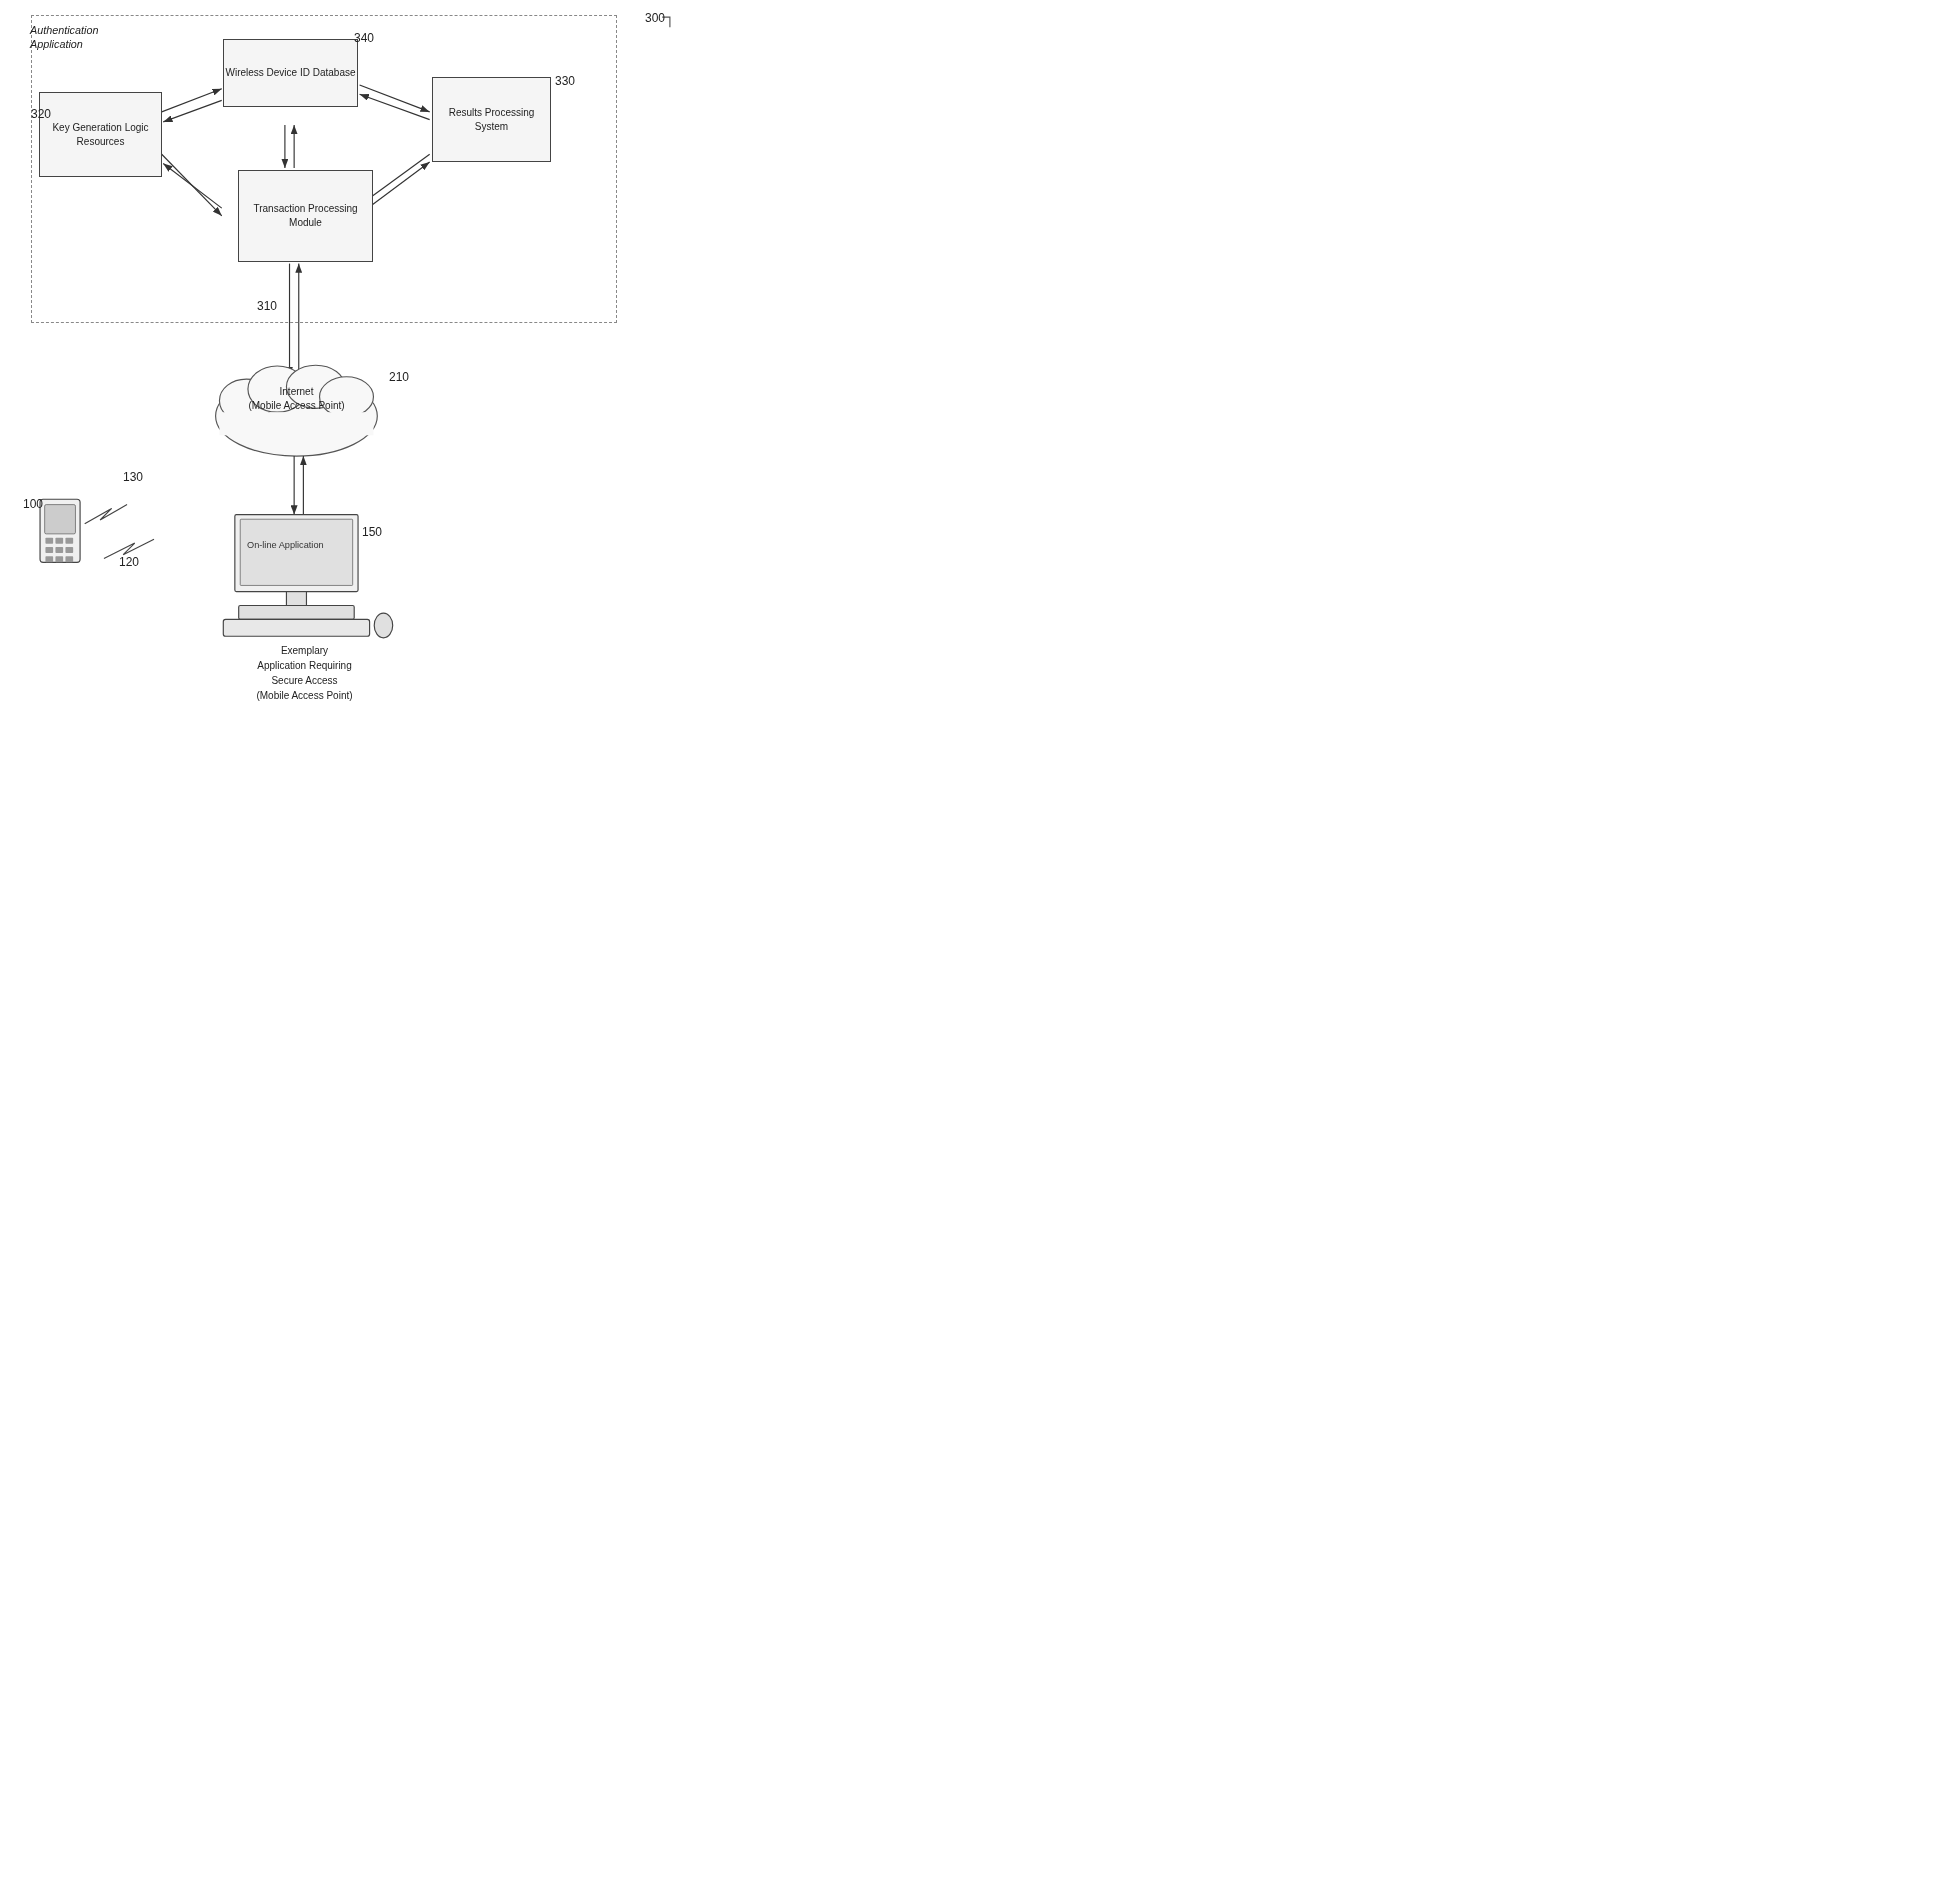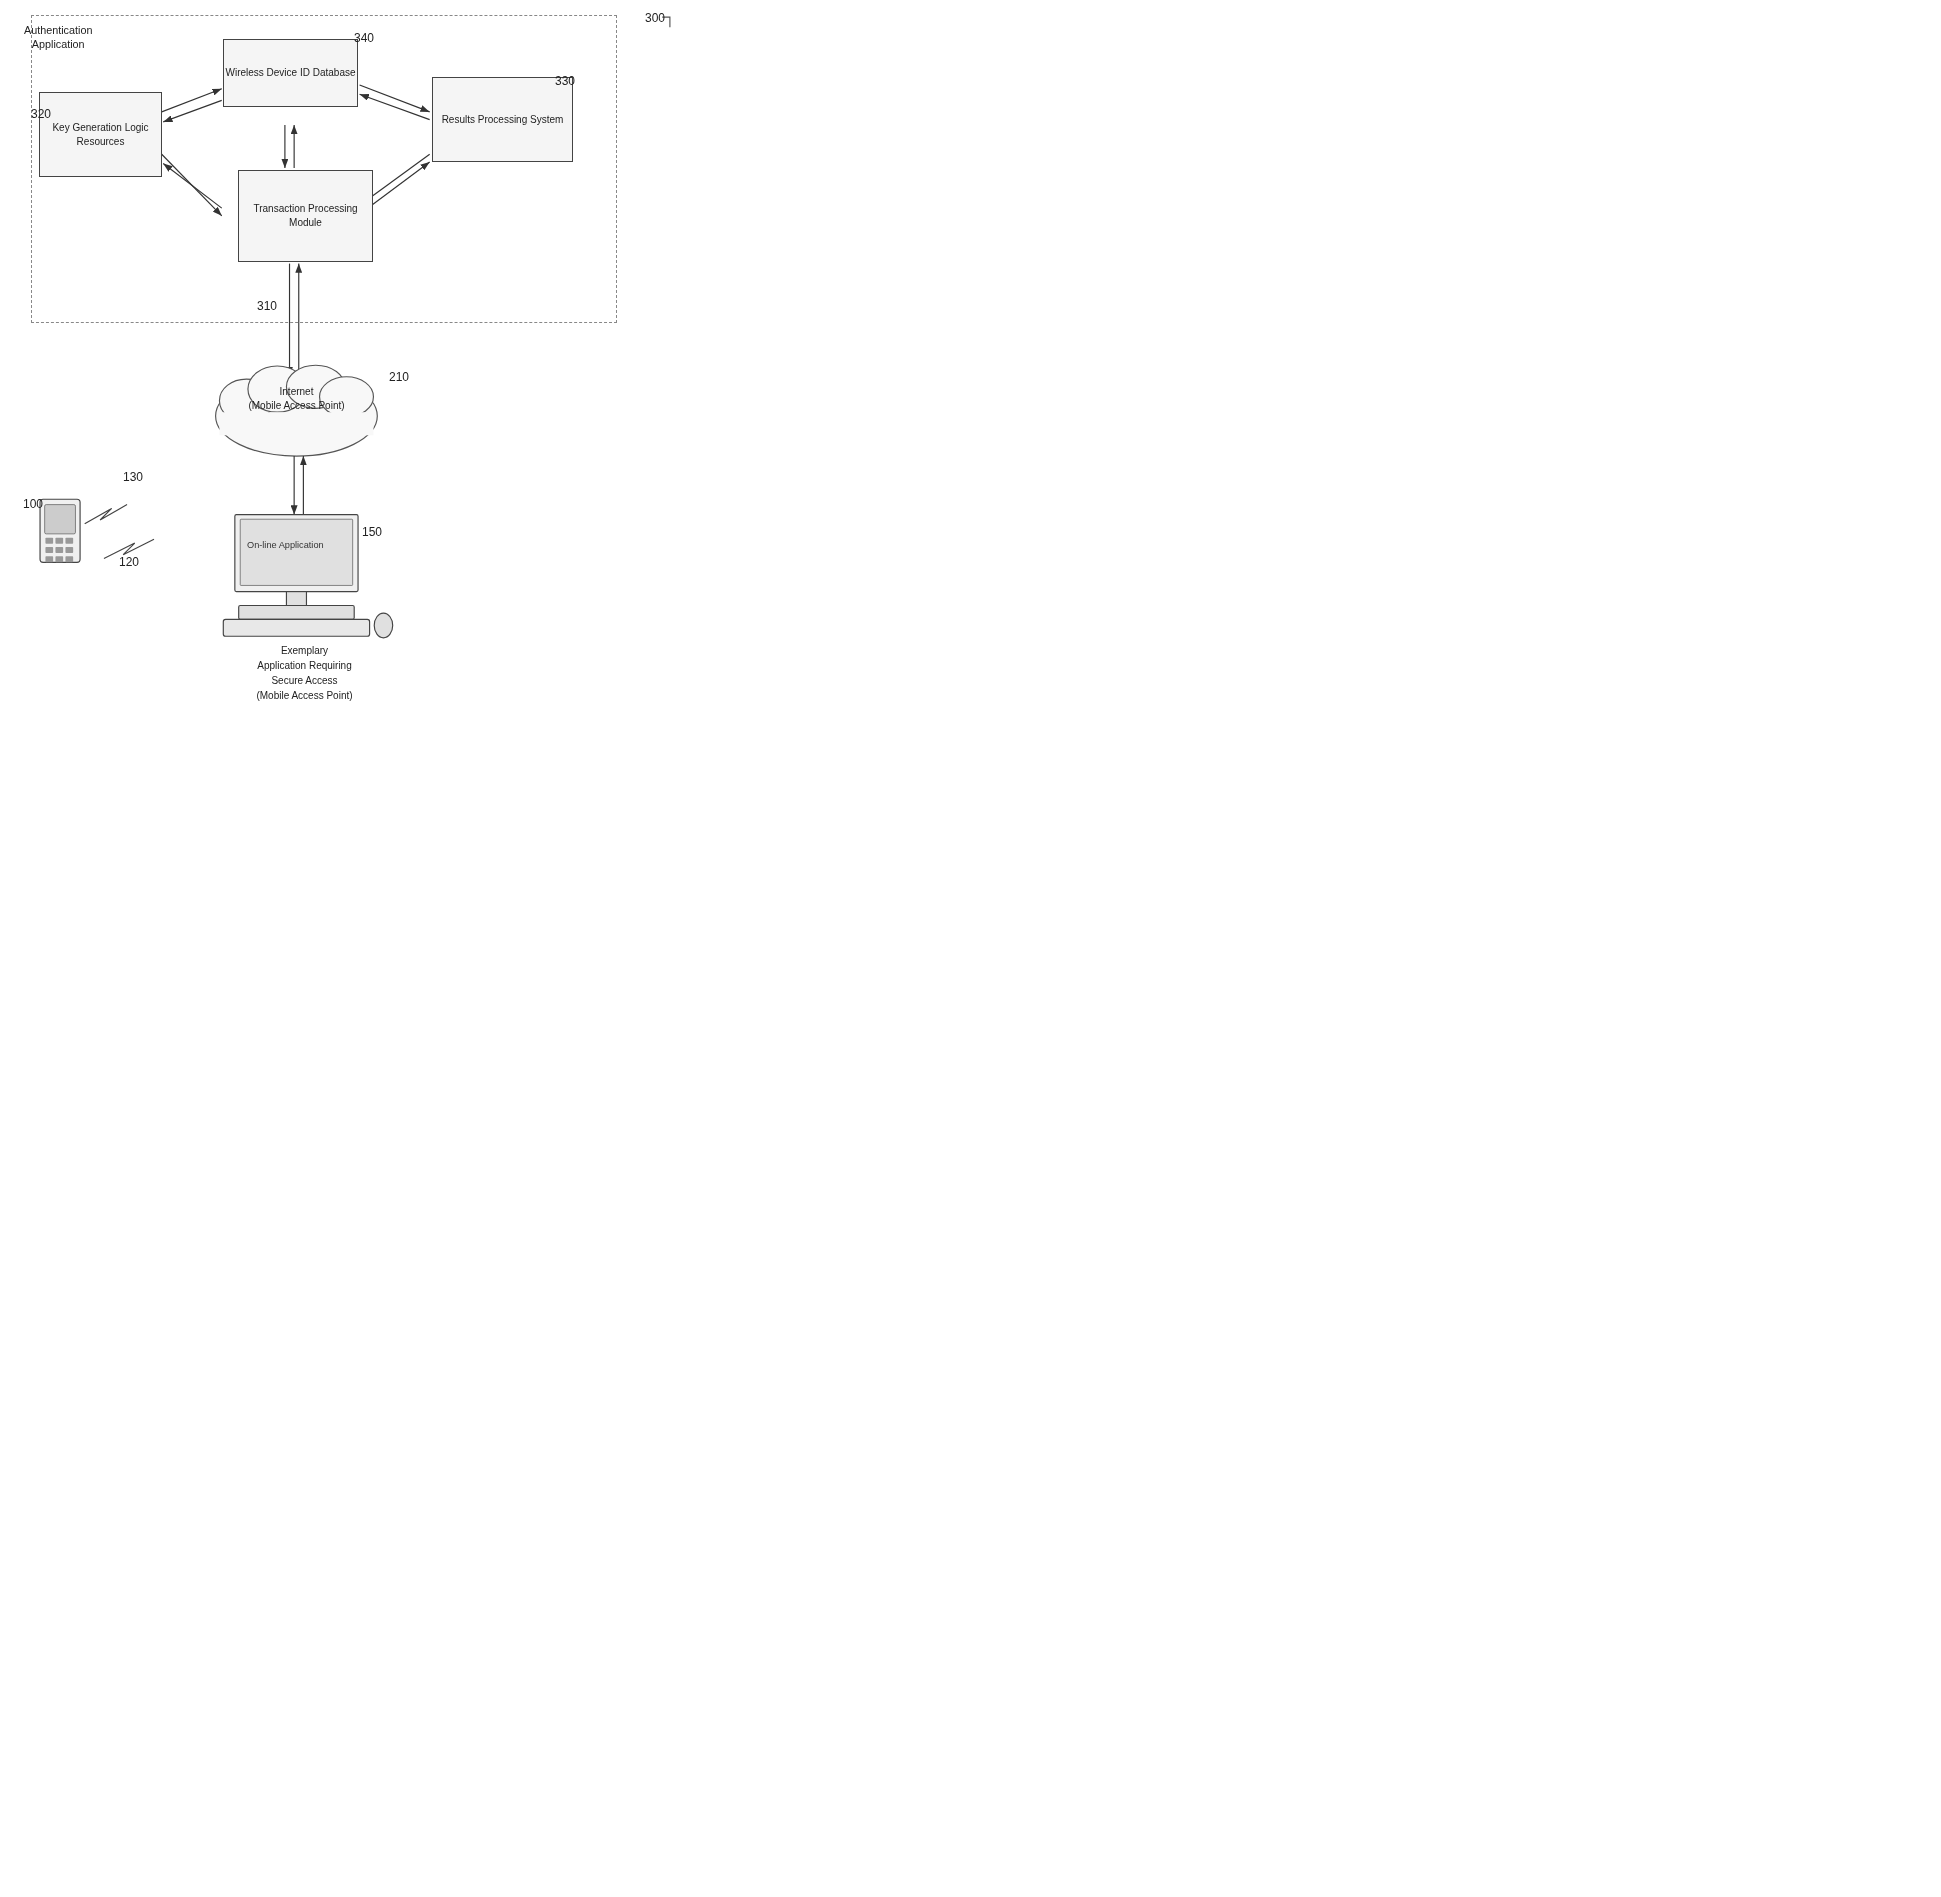"Authentication" .auth-app-label { font-style: none -> italic; left: 24px -> 30px; text-align: center -> none }
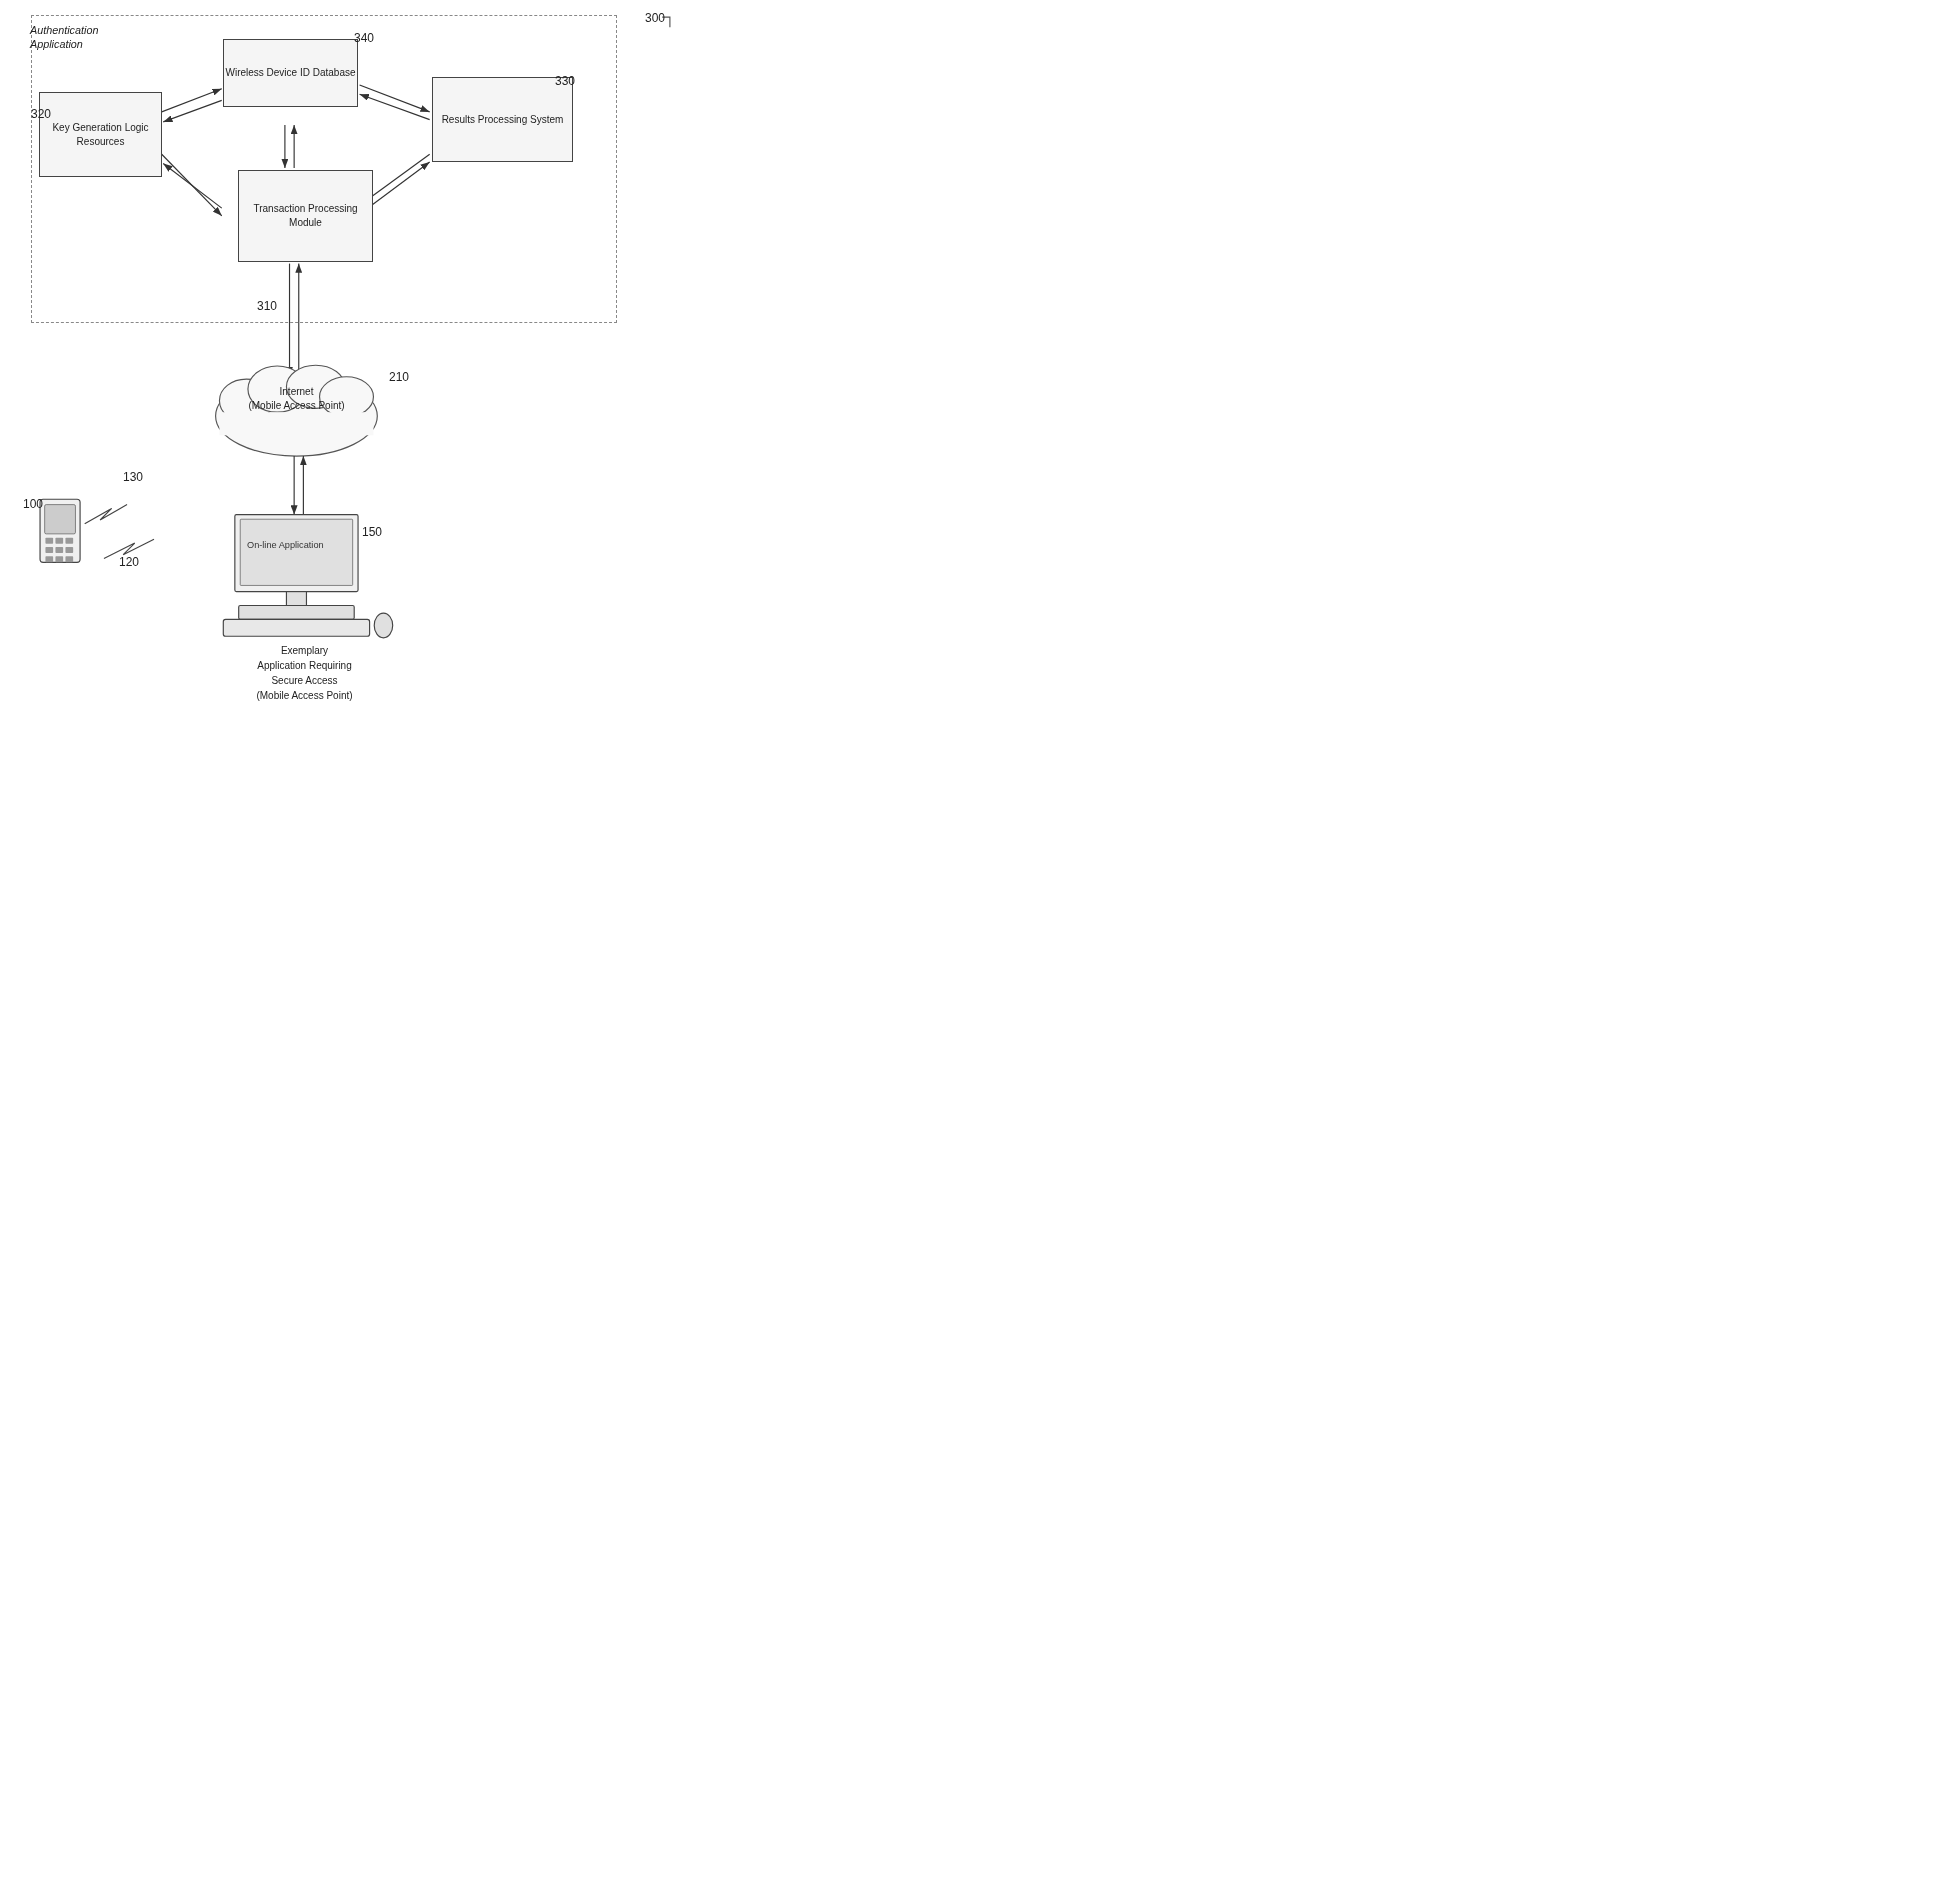"Results Processing System" .box-results { width: 141px -> 119px }
